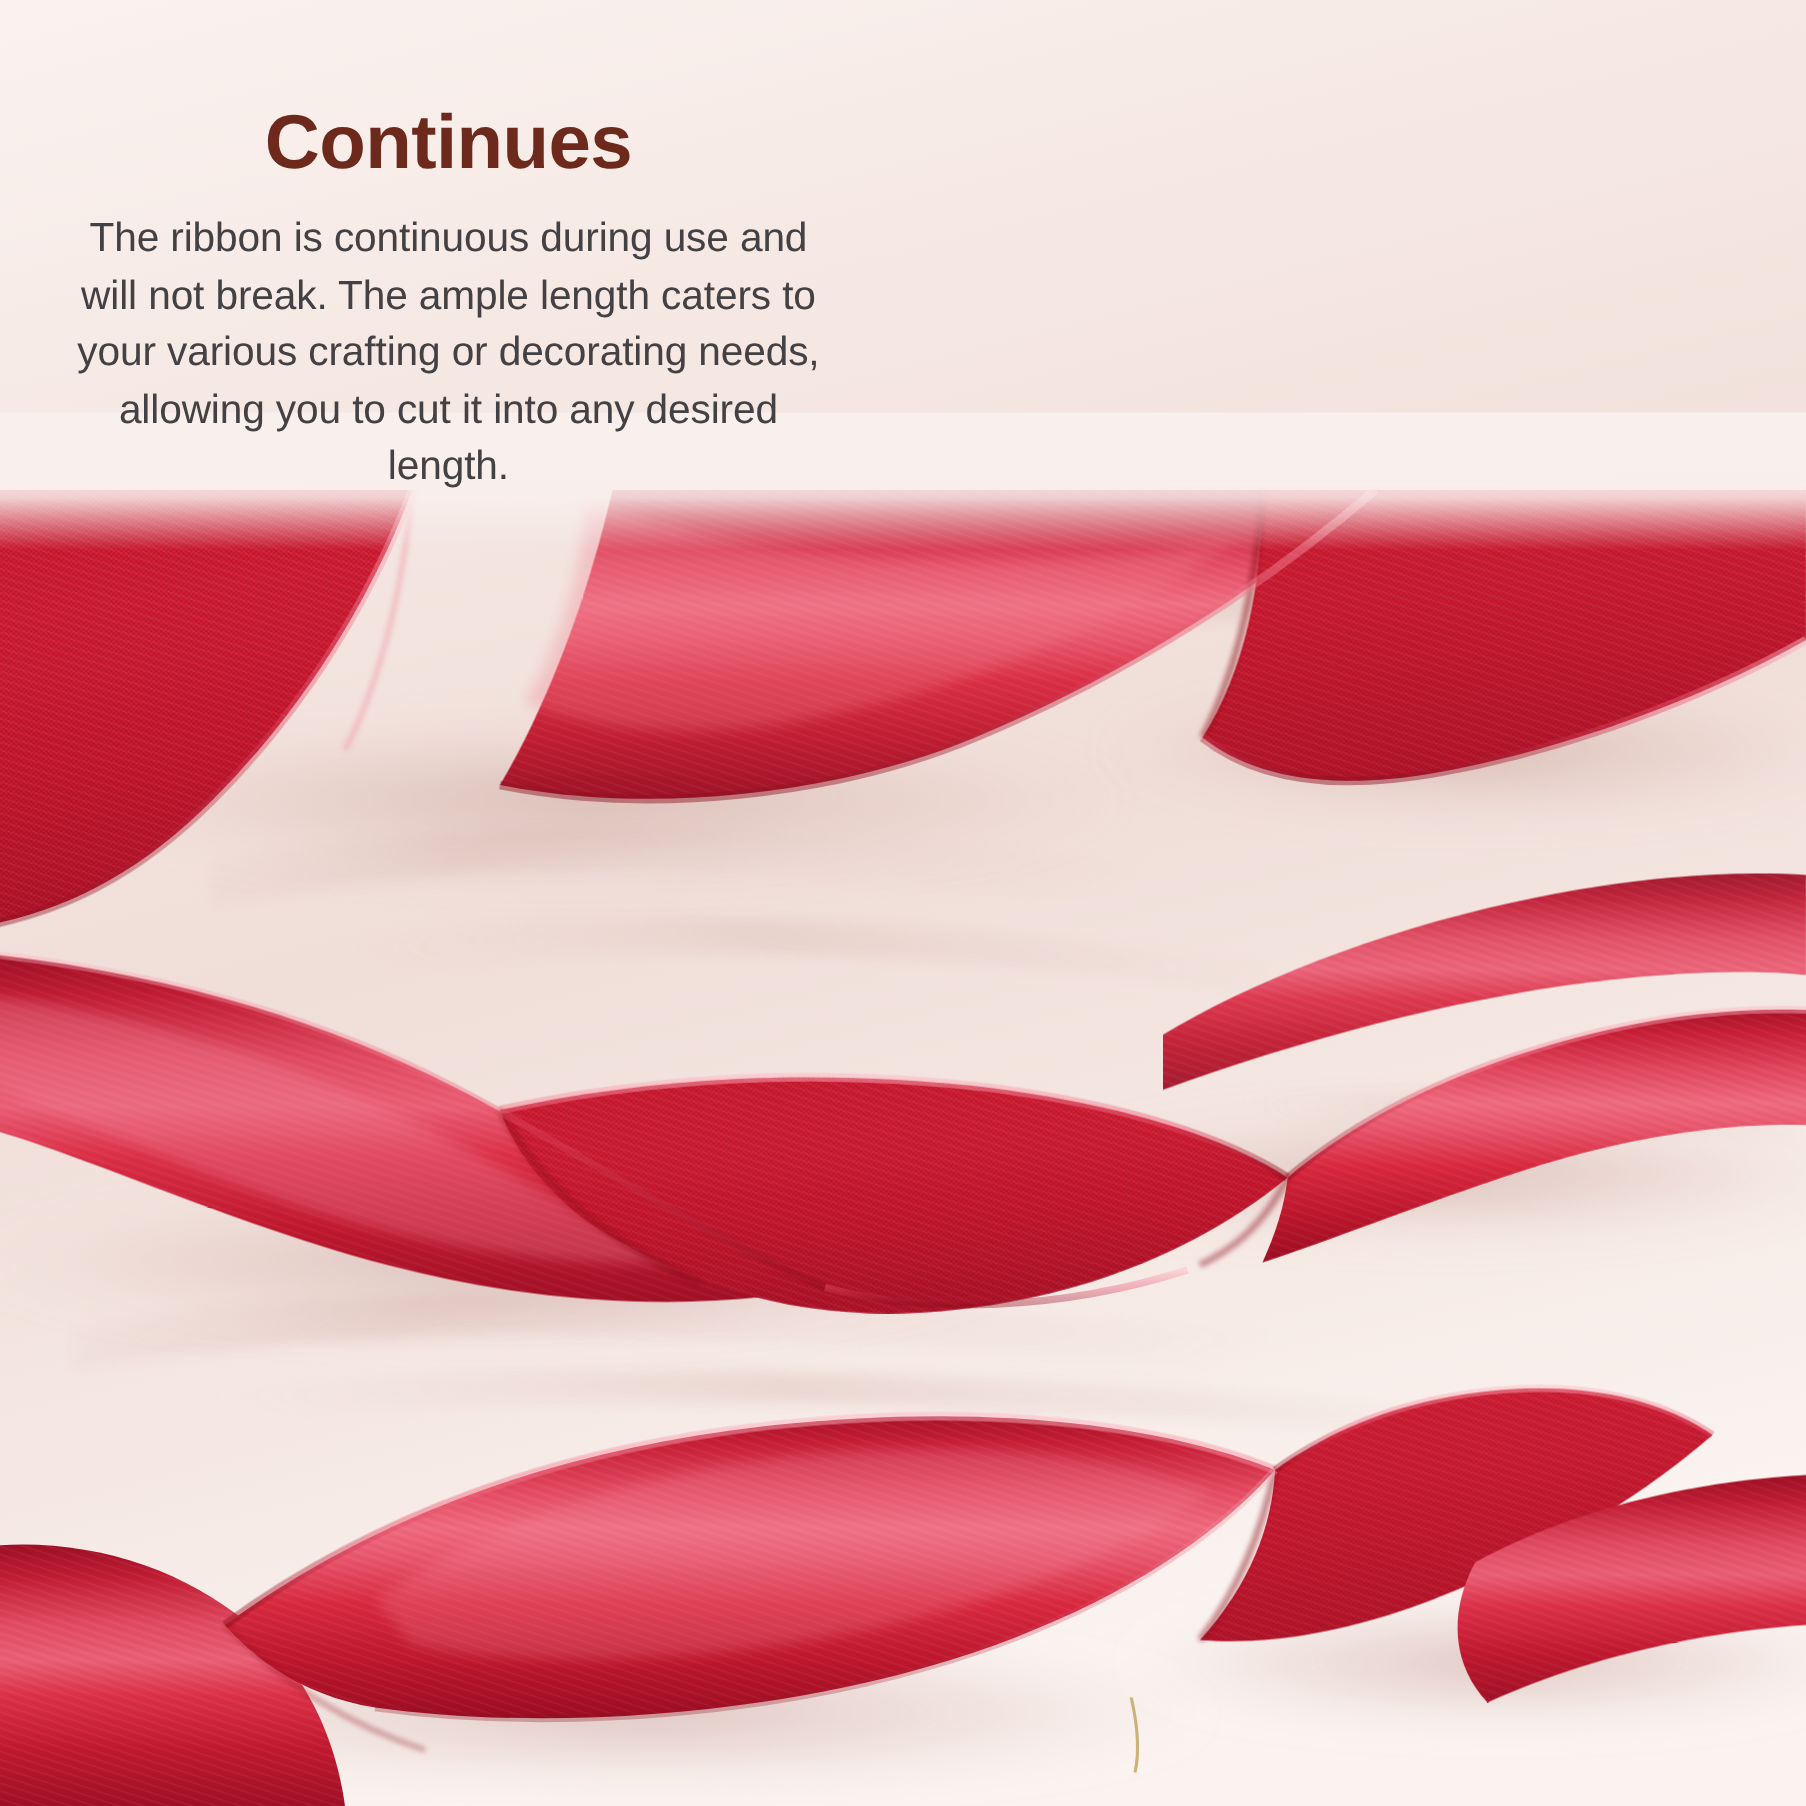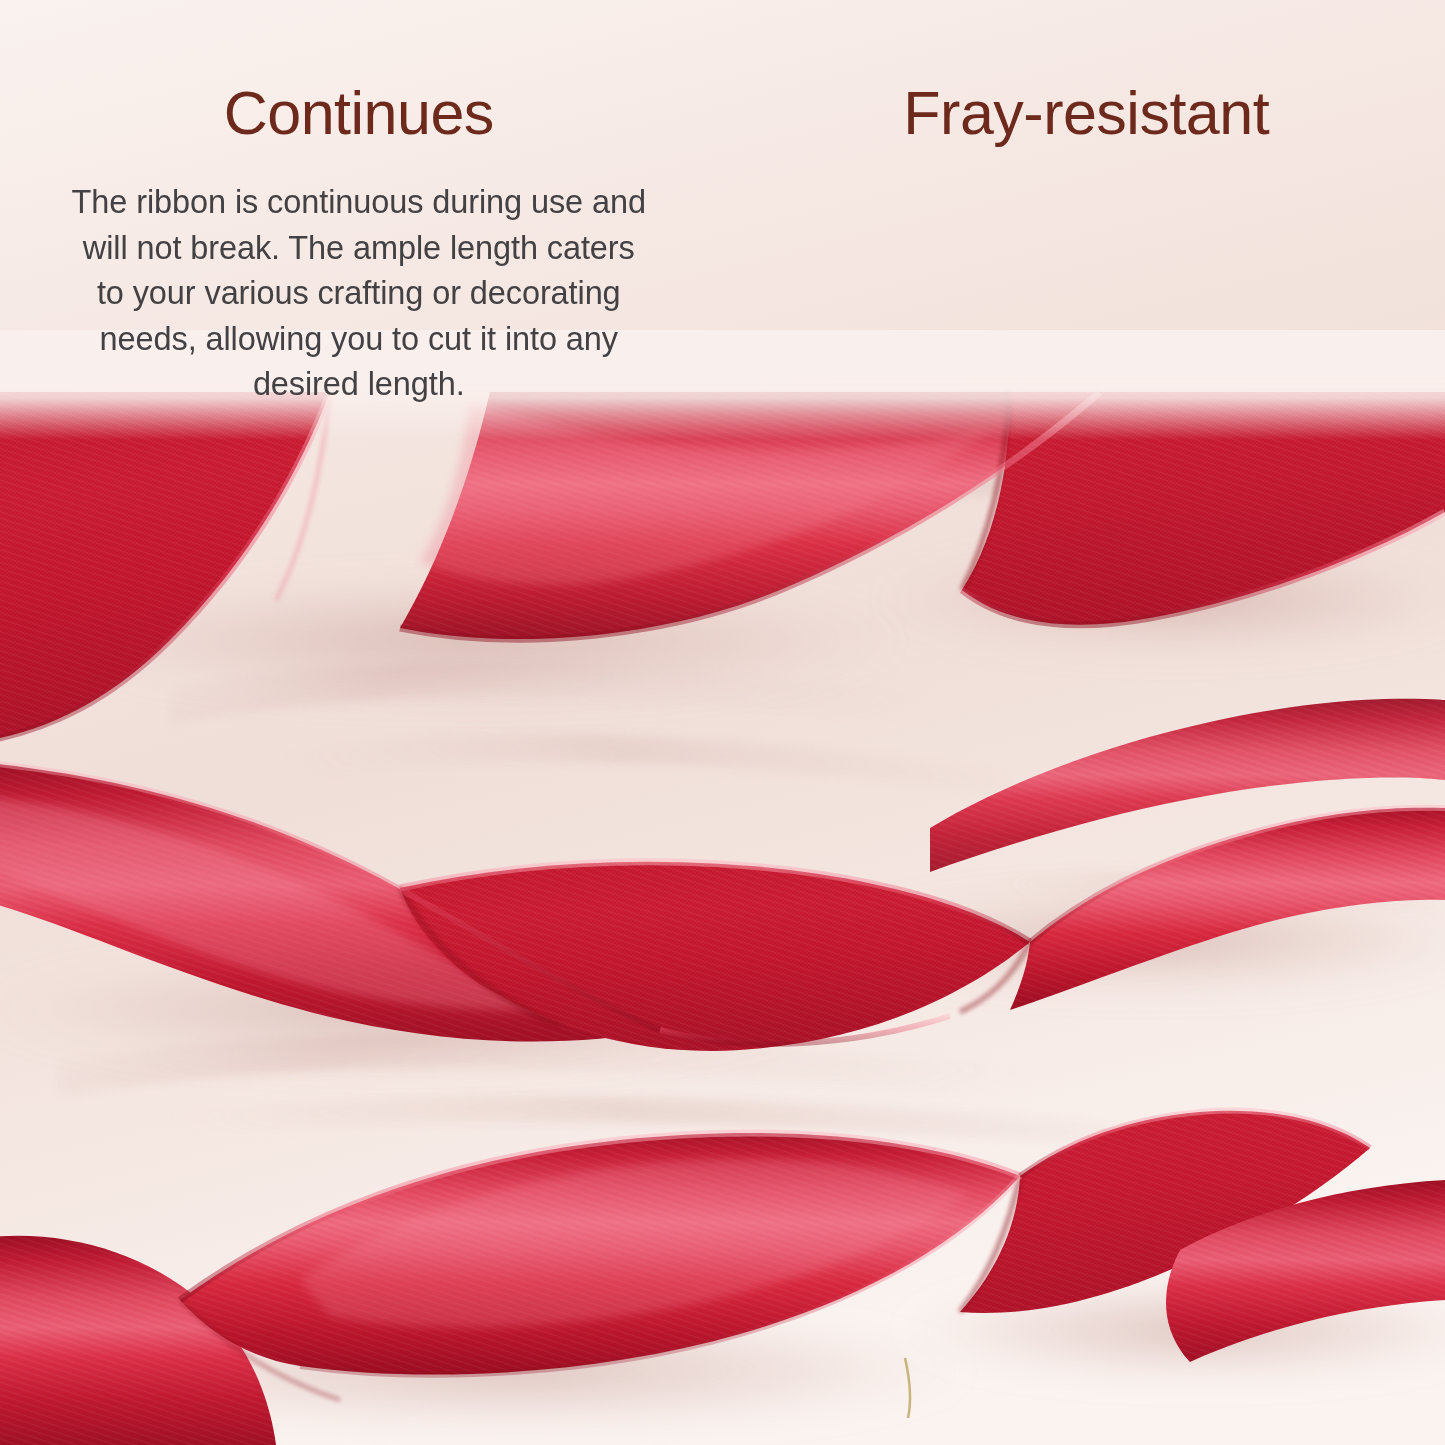"Continues" .feature-title { font-weight: 400 -> 700 }
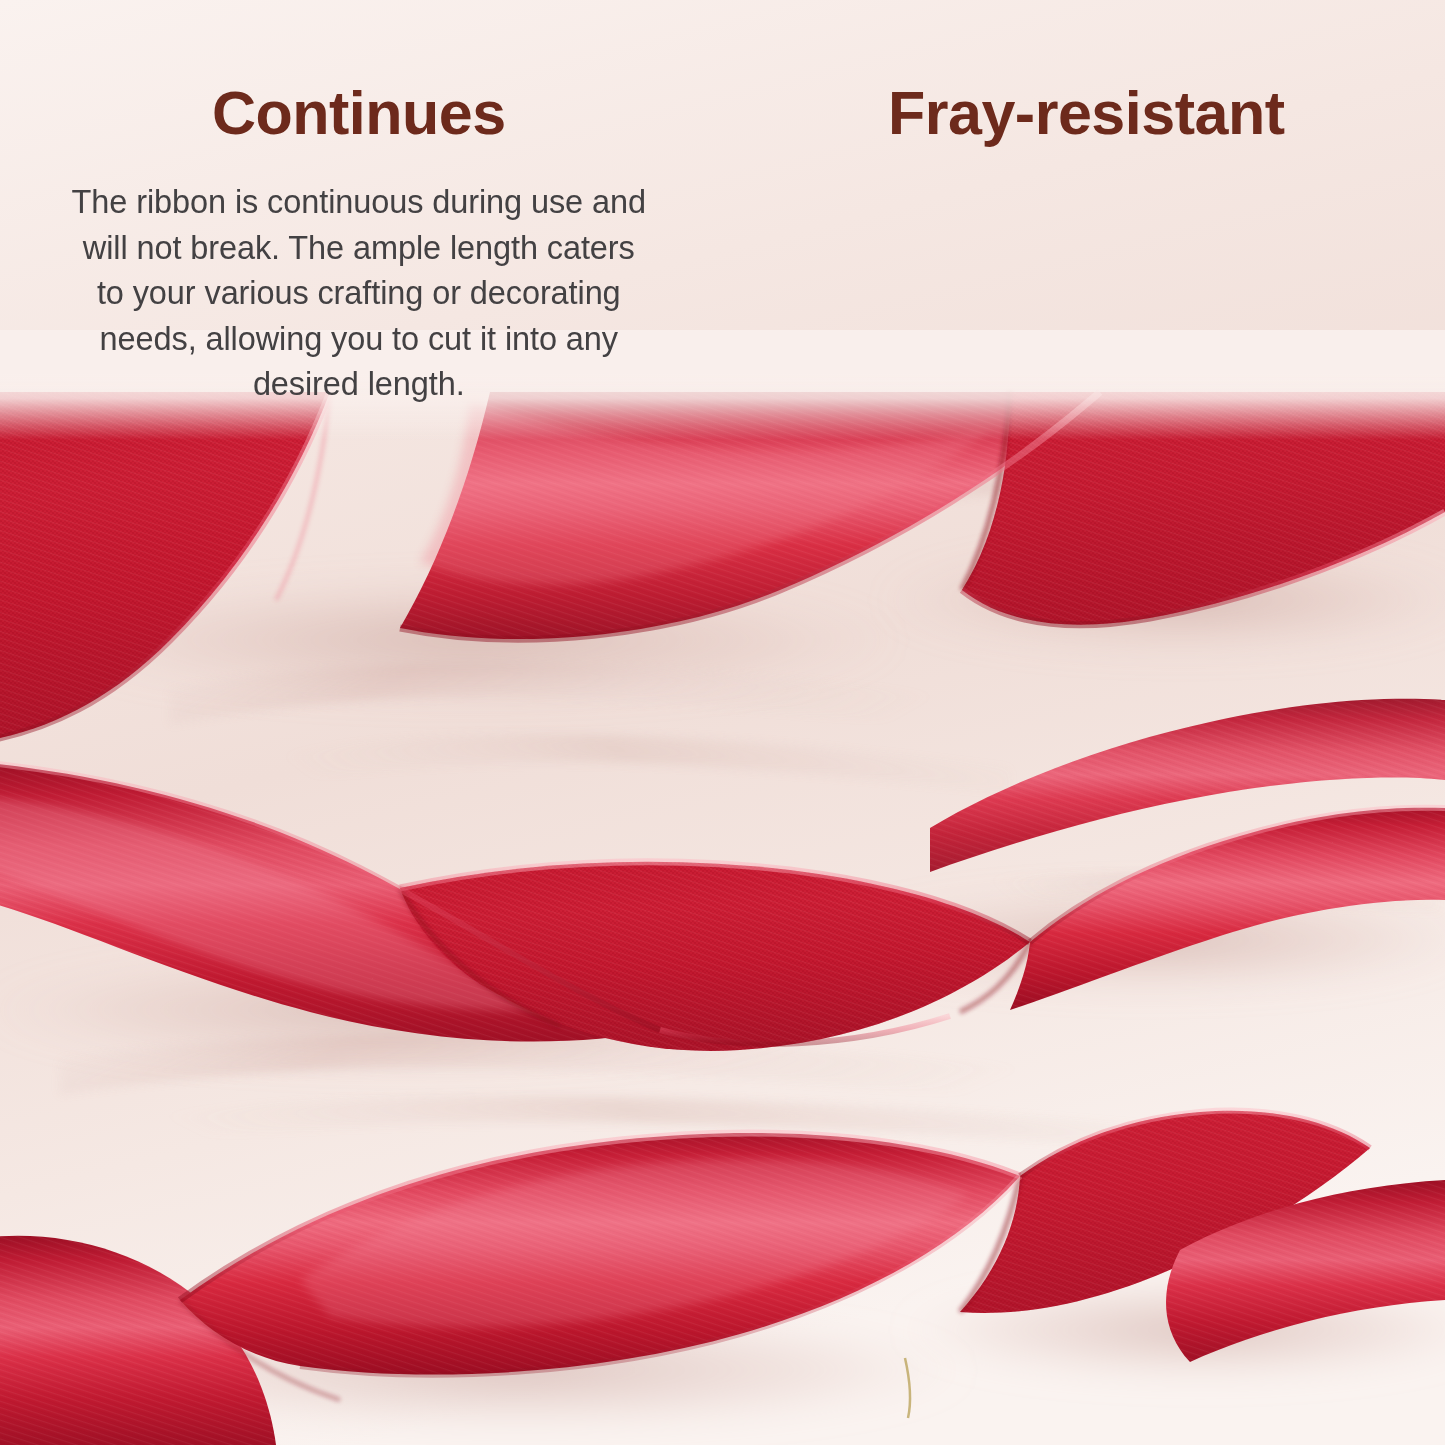"Fray-resistant" h2.feature-title { html: <h2>Fray-resistant</h2> -> none }
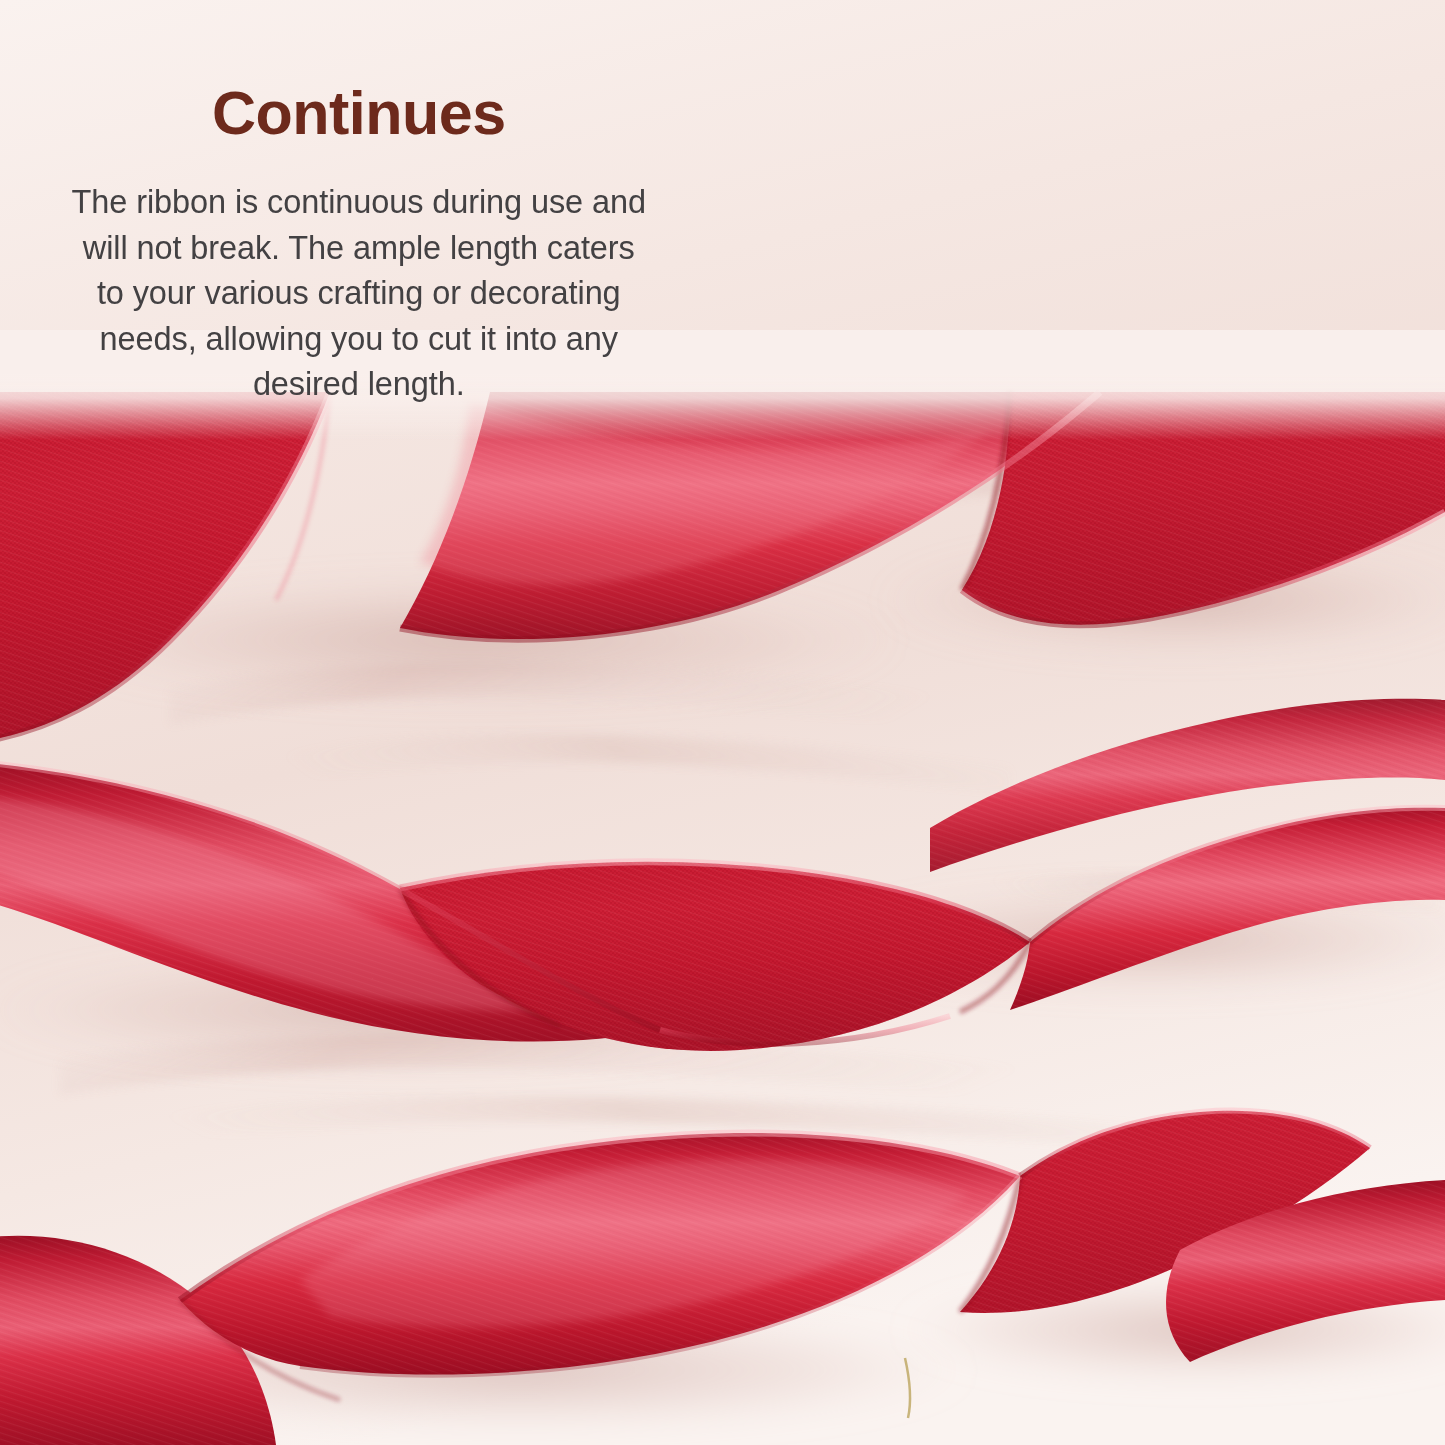"The ribbon is continuous during" .feature-body { margin: 16px -> 4px }
